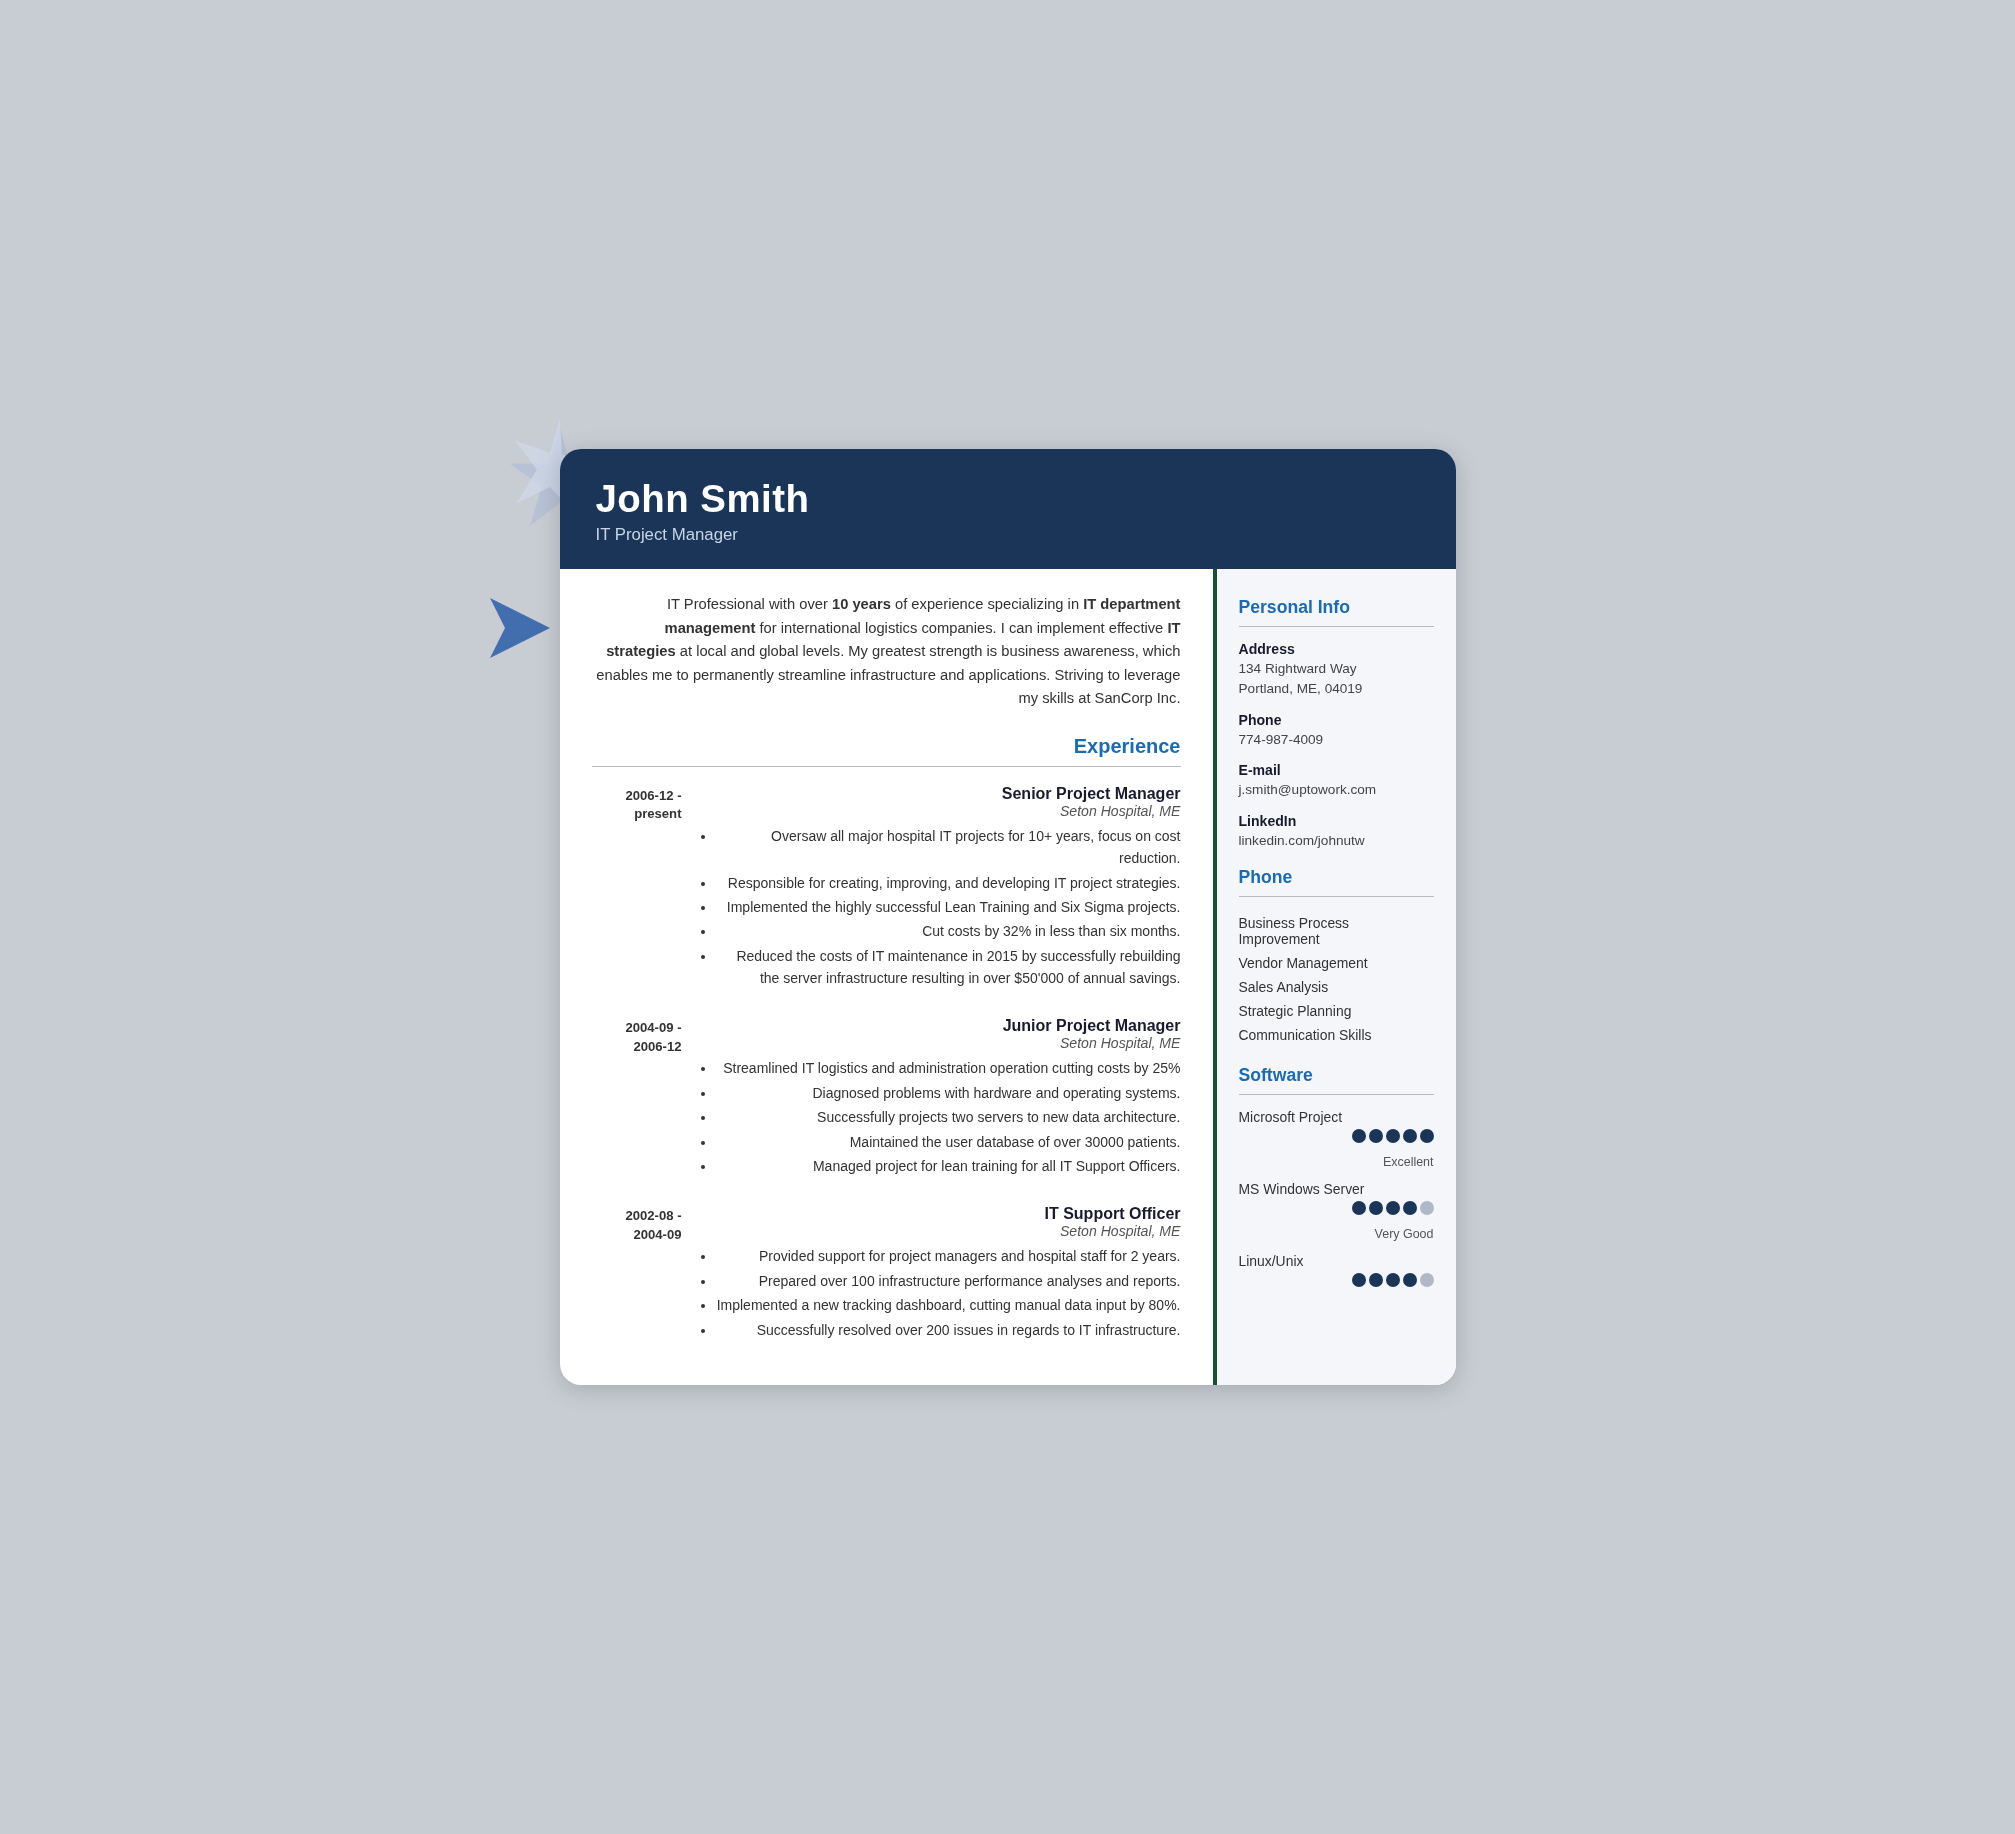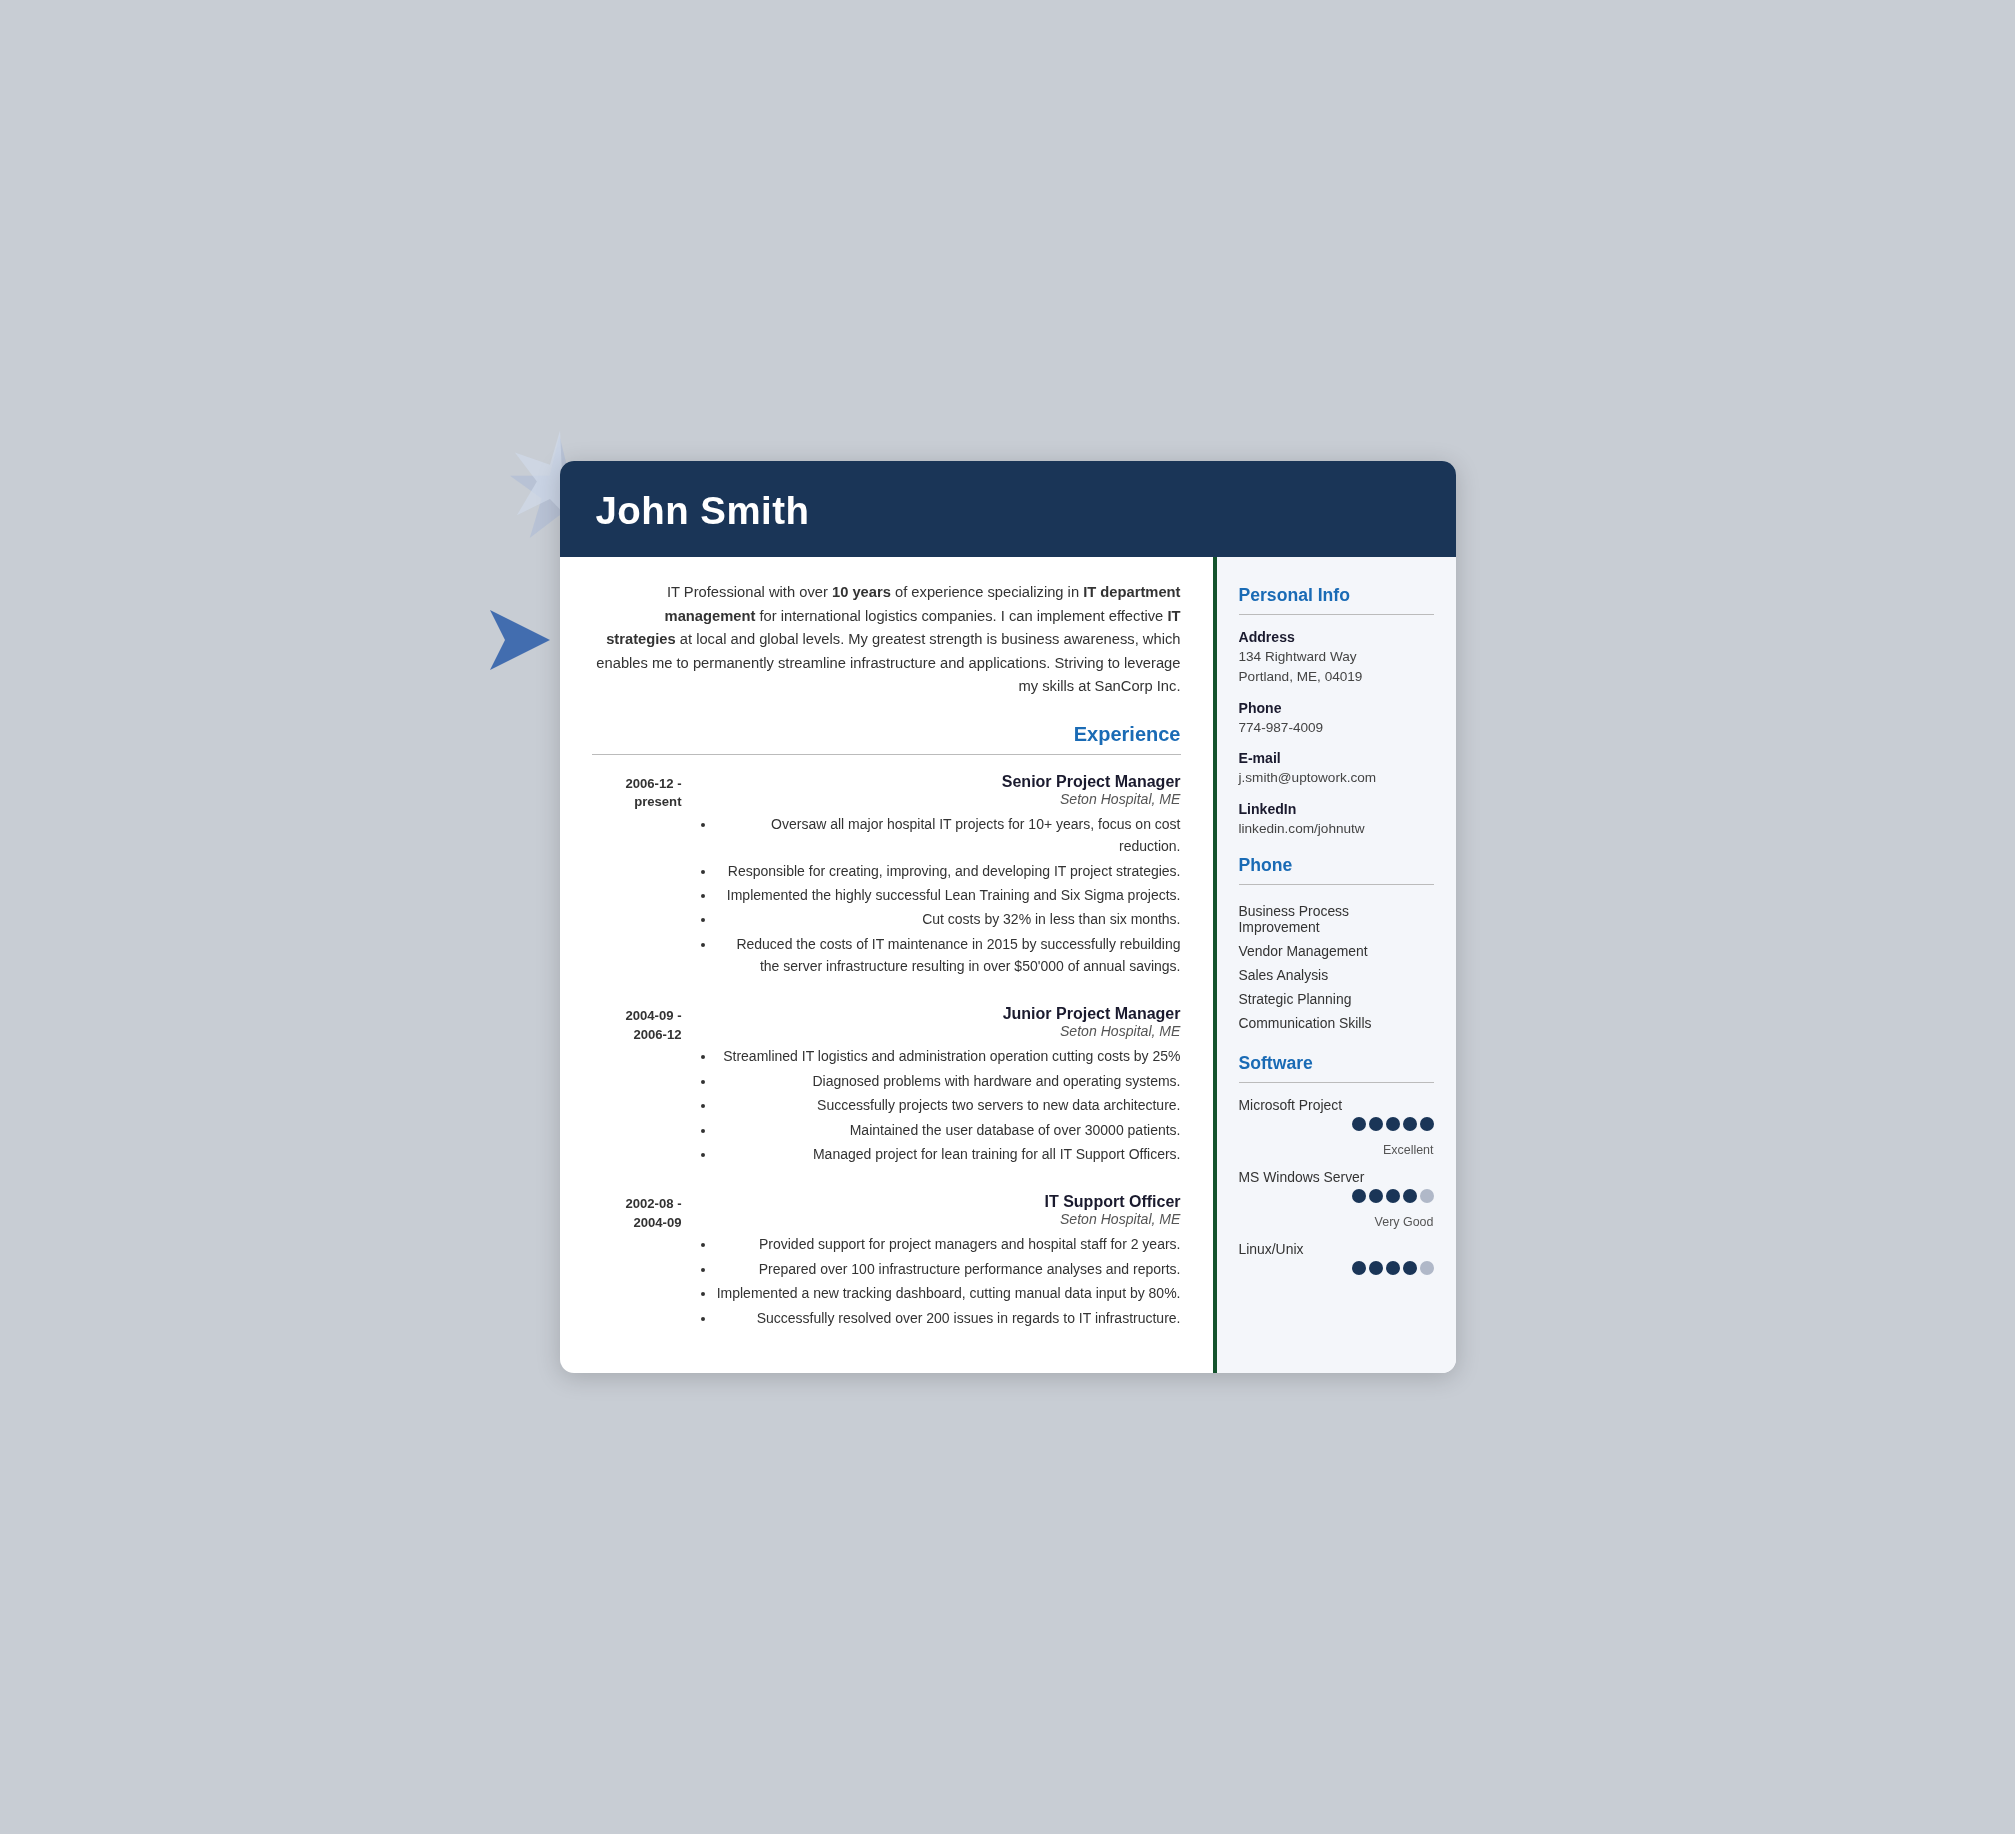"John Smith" .resume-card { border-radius: 14px -> 21px }
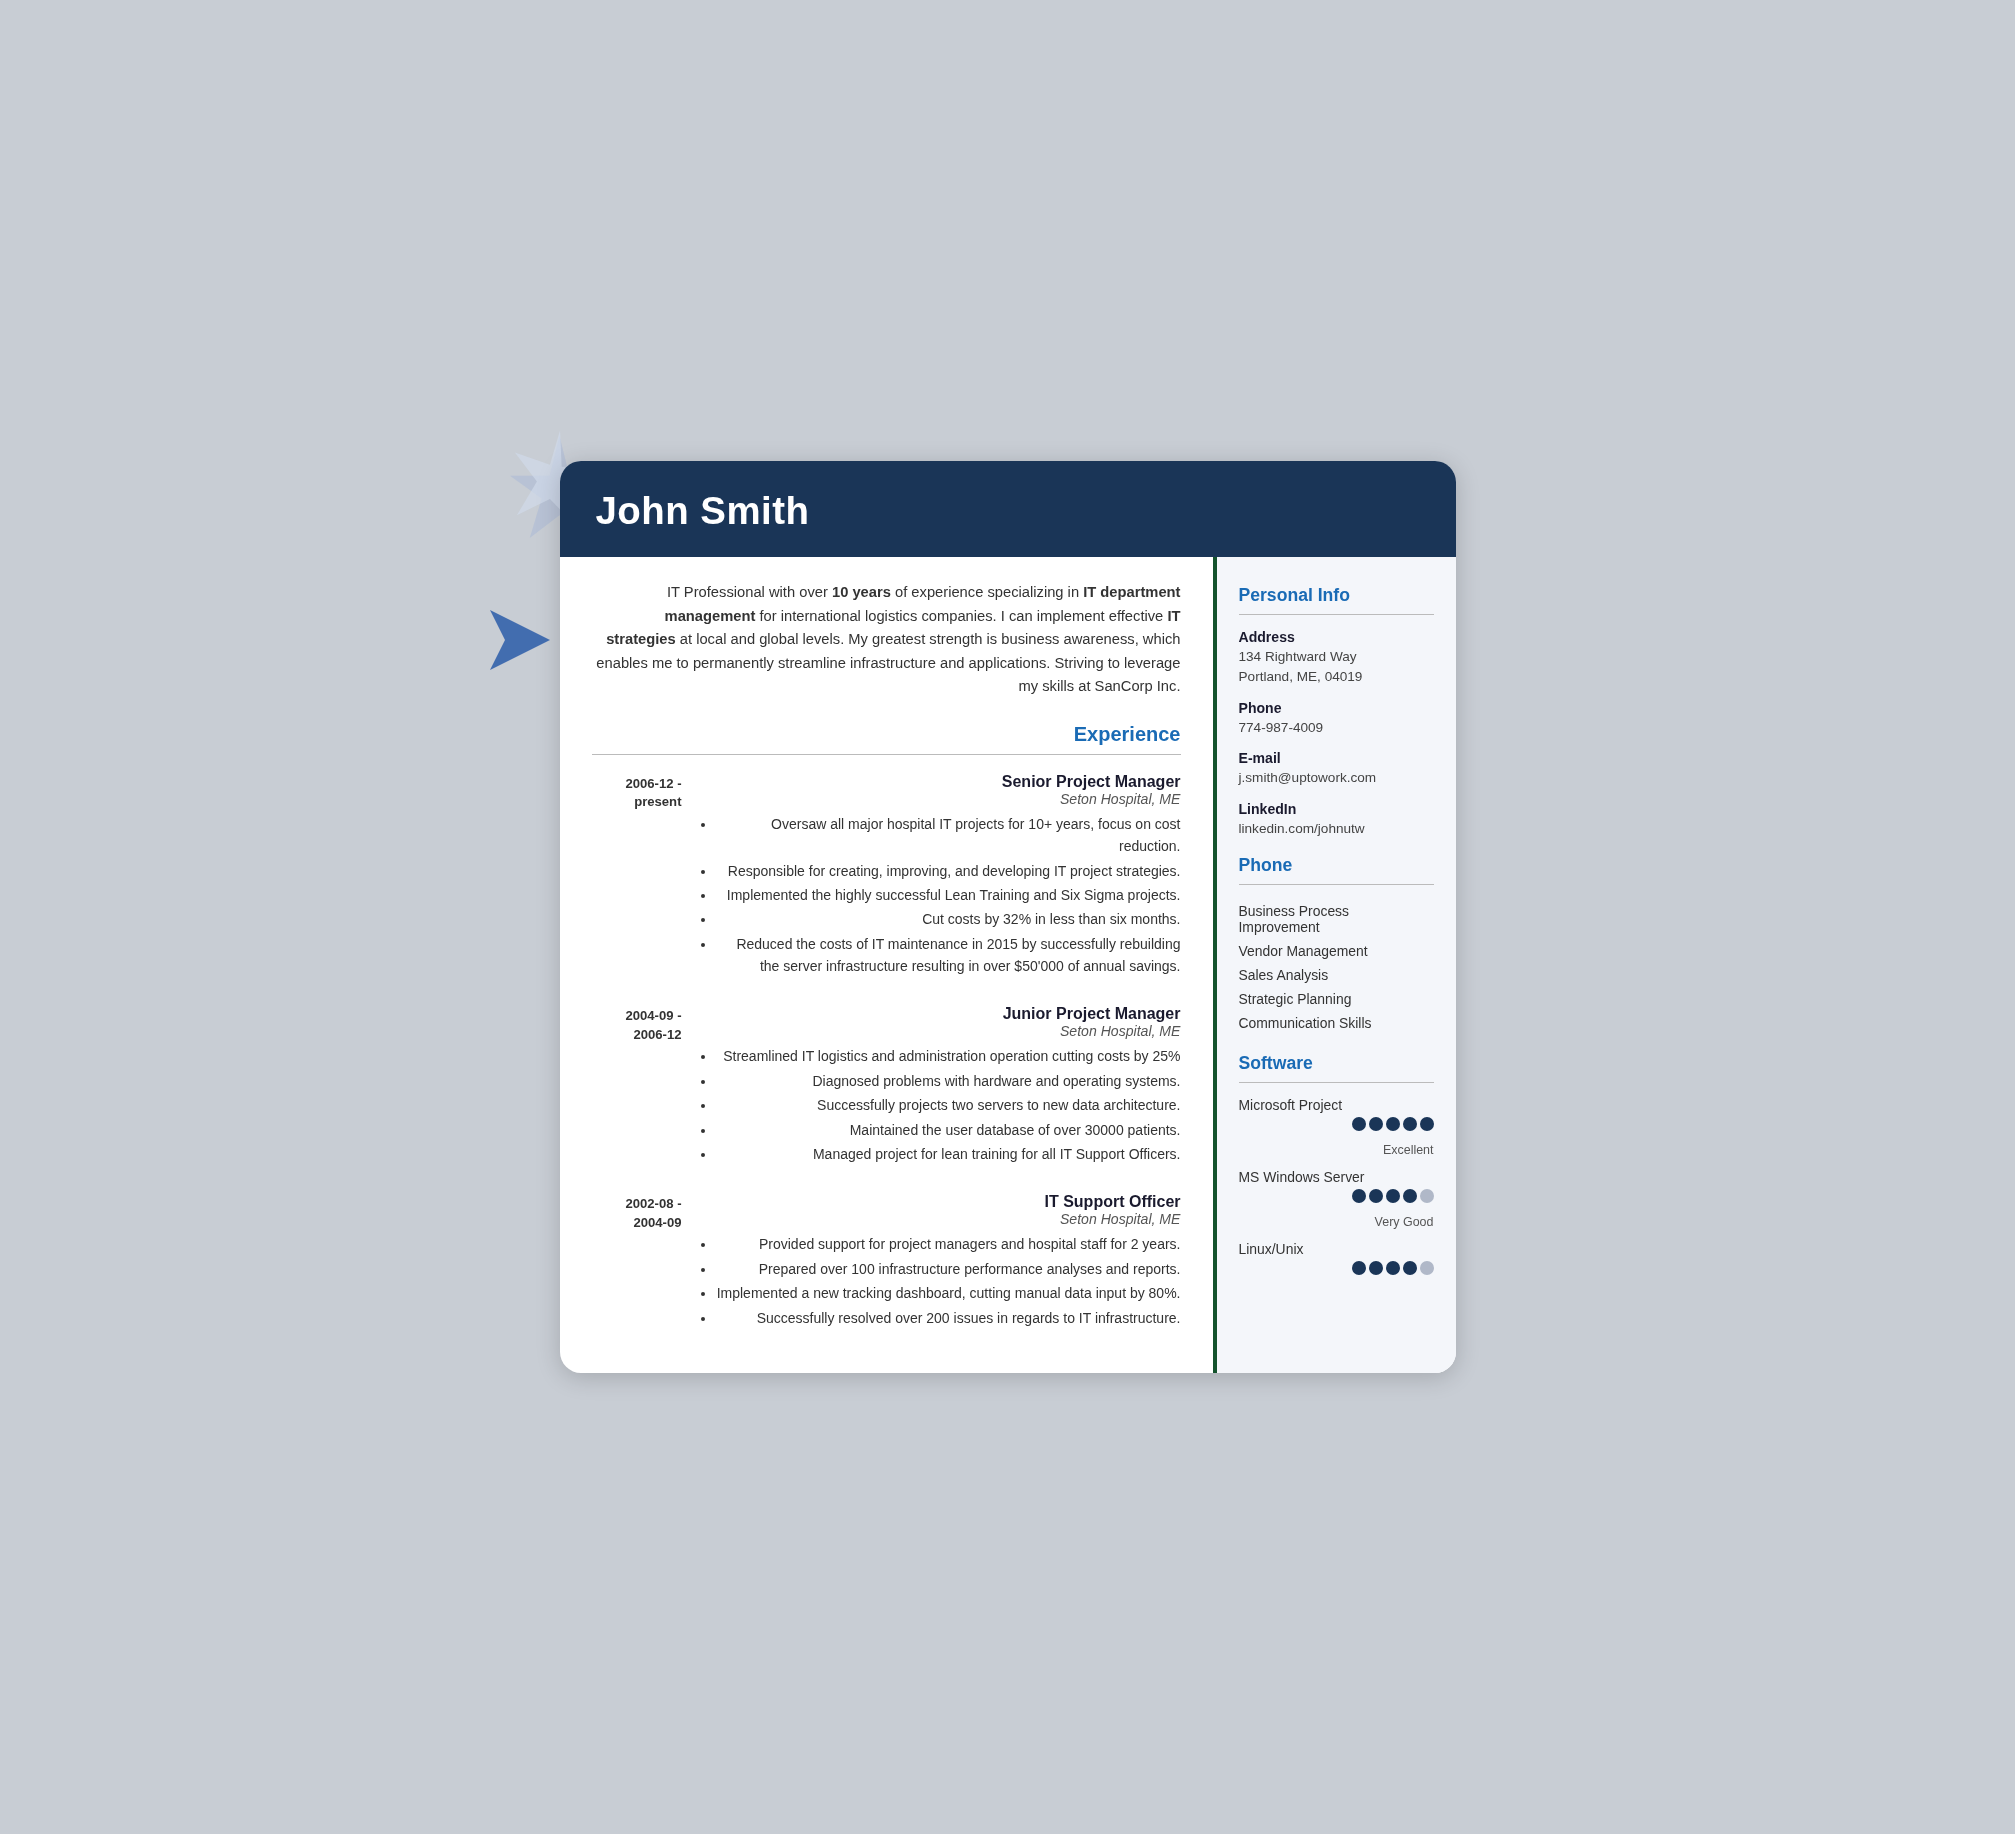"IT Project Manager" div.subtitle { html: none -> <div>IT Project Manager</div> }
